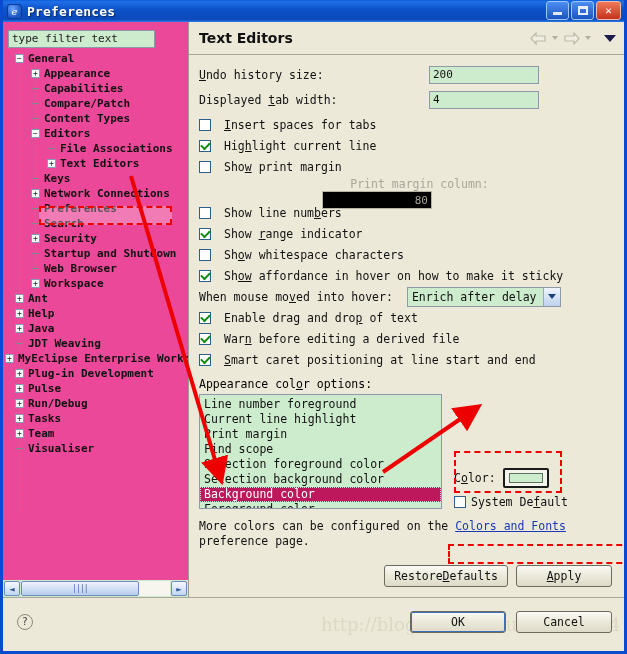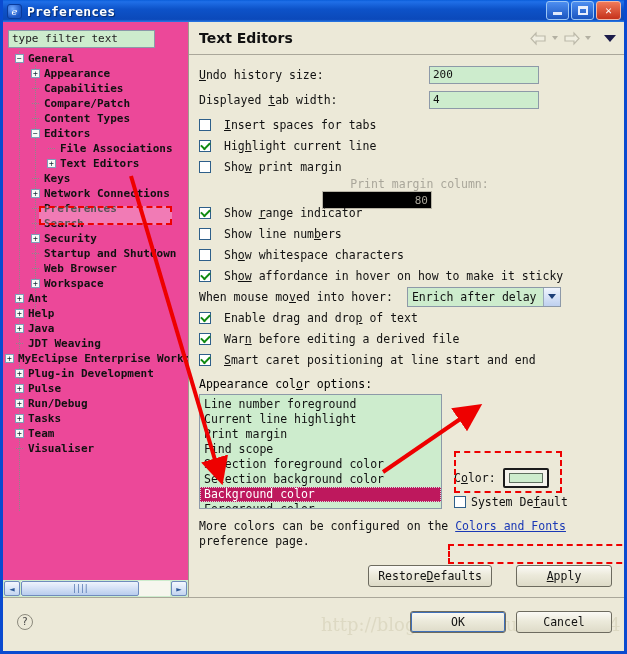"Show range indicator" div.cbrow { order: before "Show line numbers" -> after "Show line numbers" }
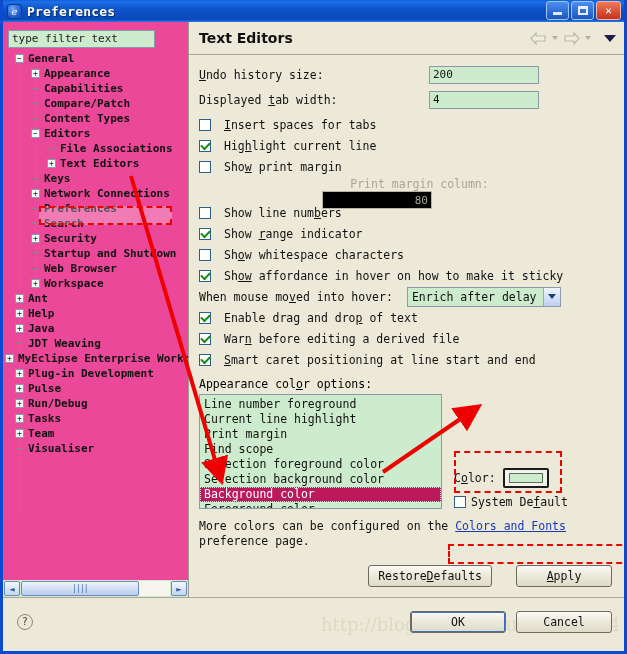"Restore efaults" #btnrow { gap: 24px -> 8px }
